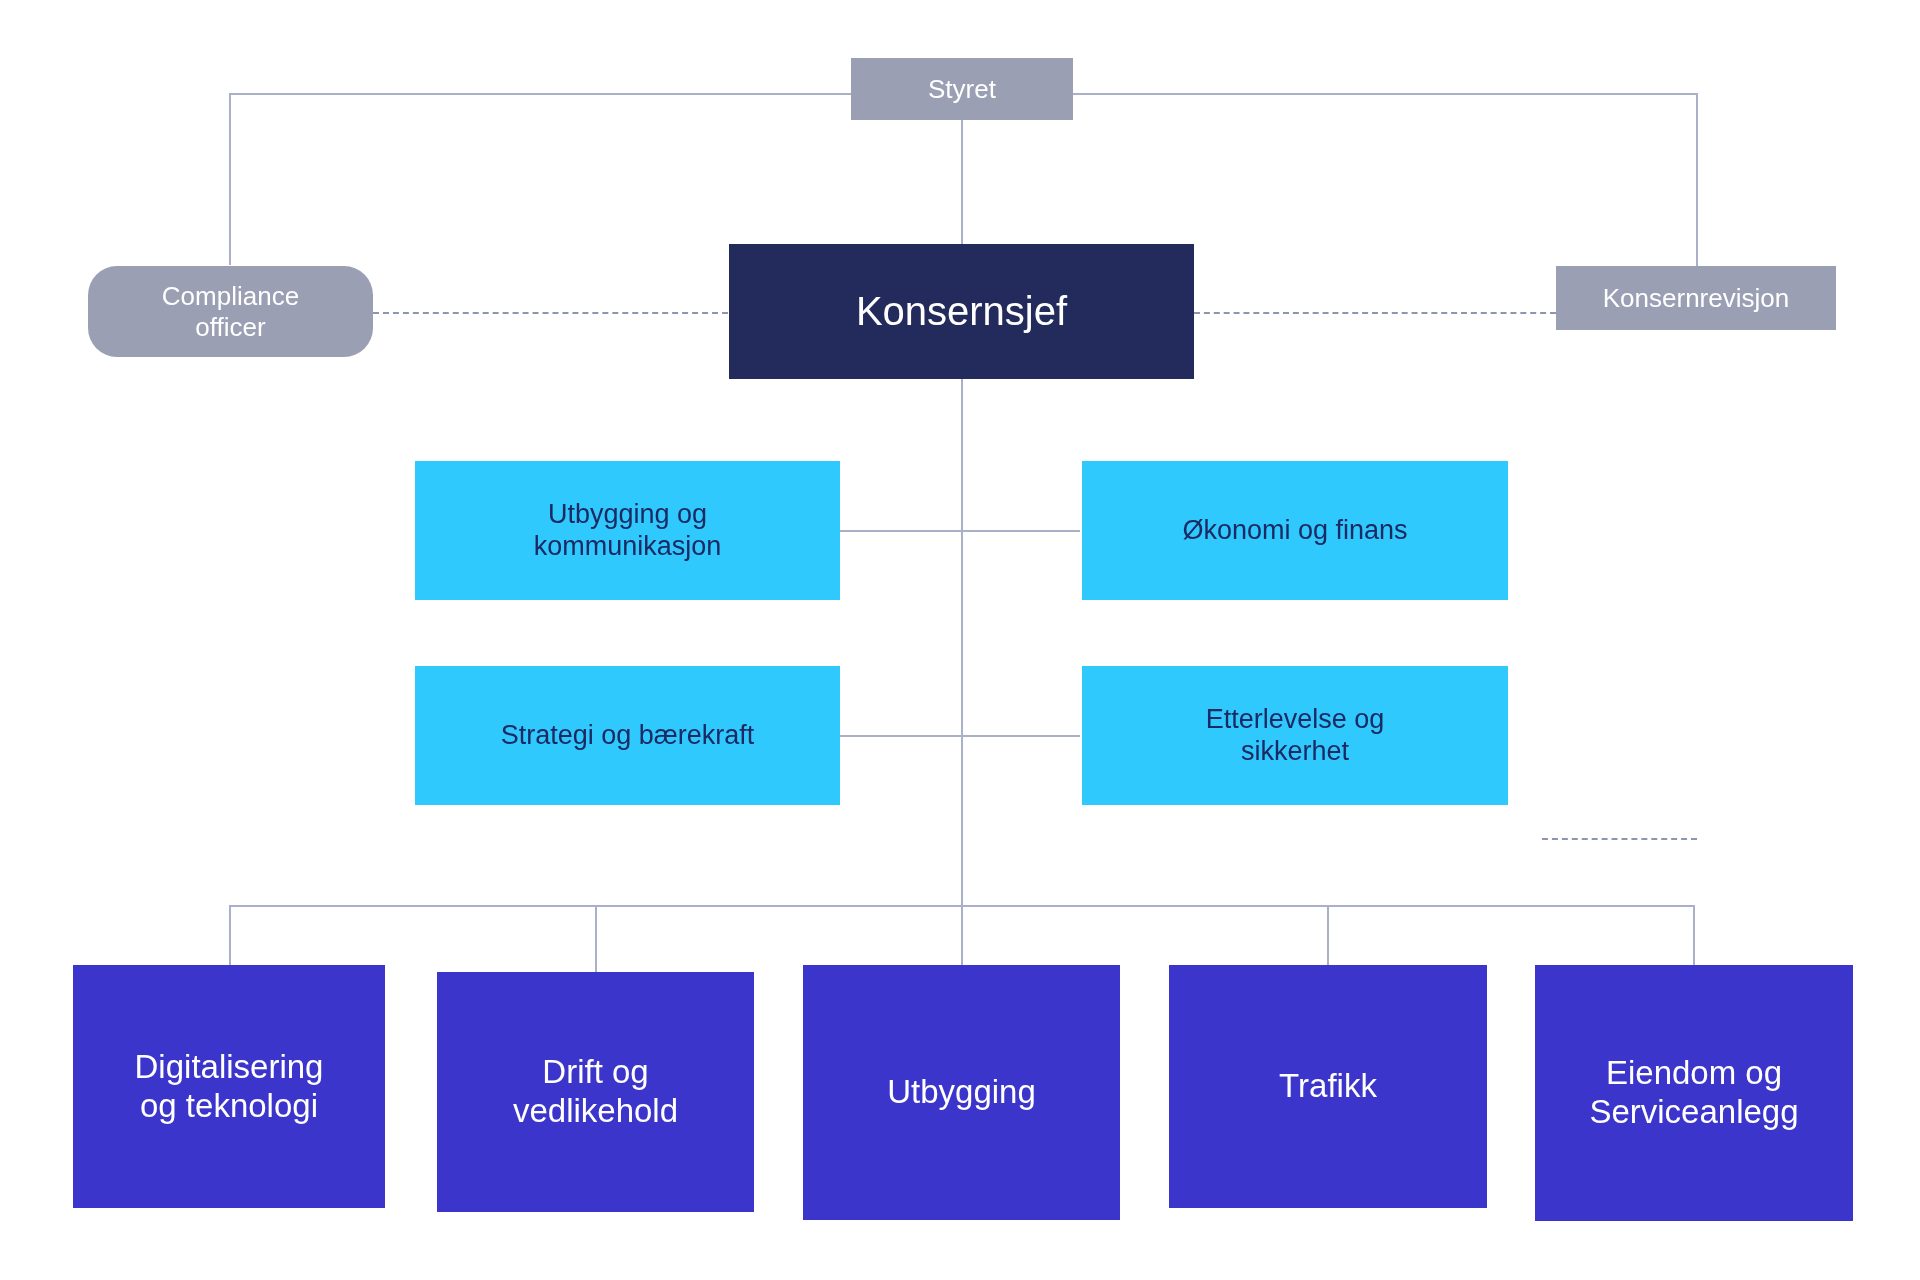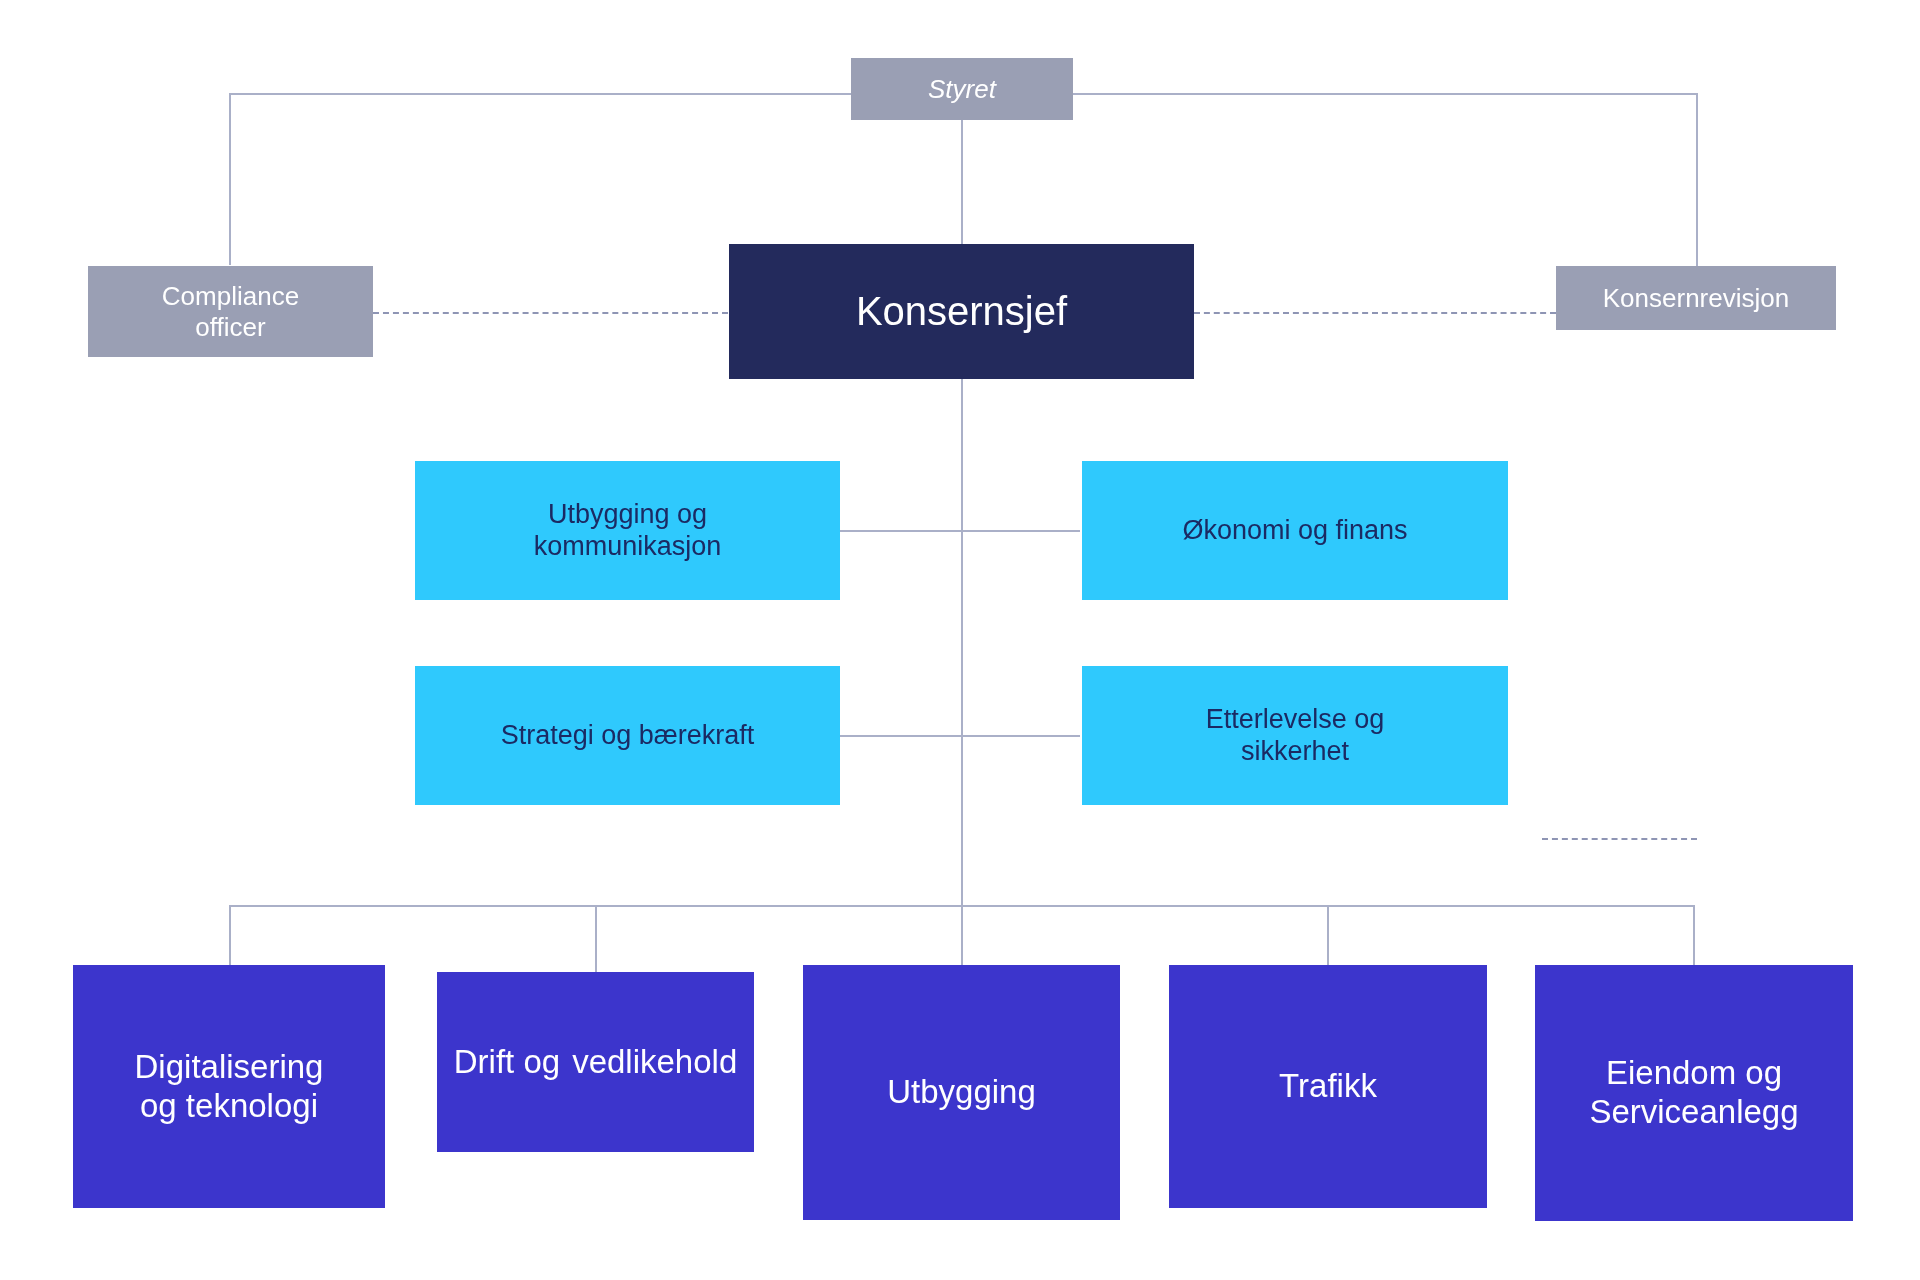"Styret" div.node { font-style: italic -> none }
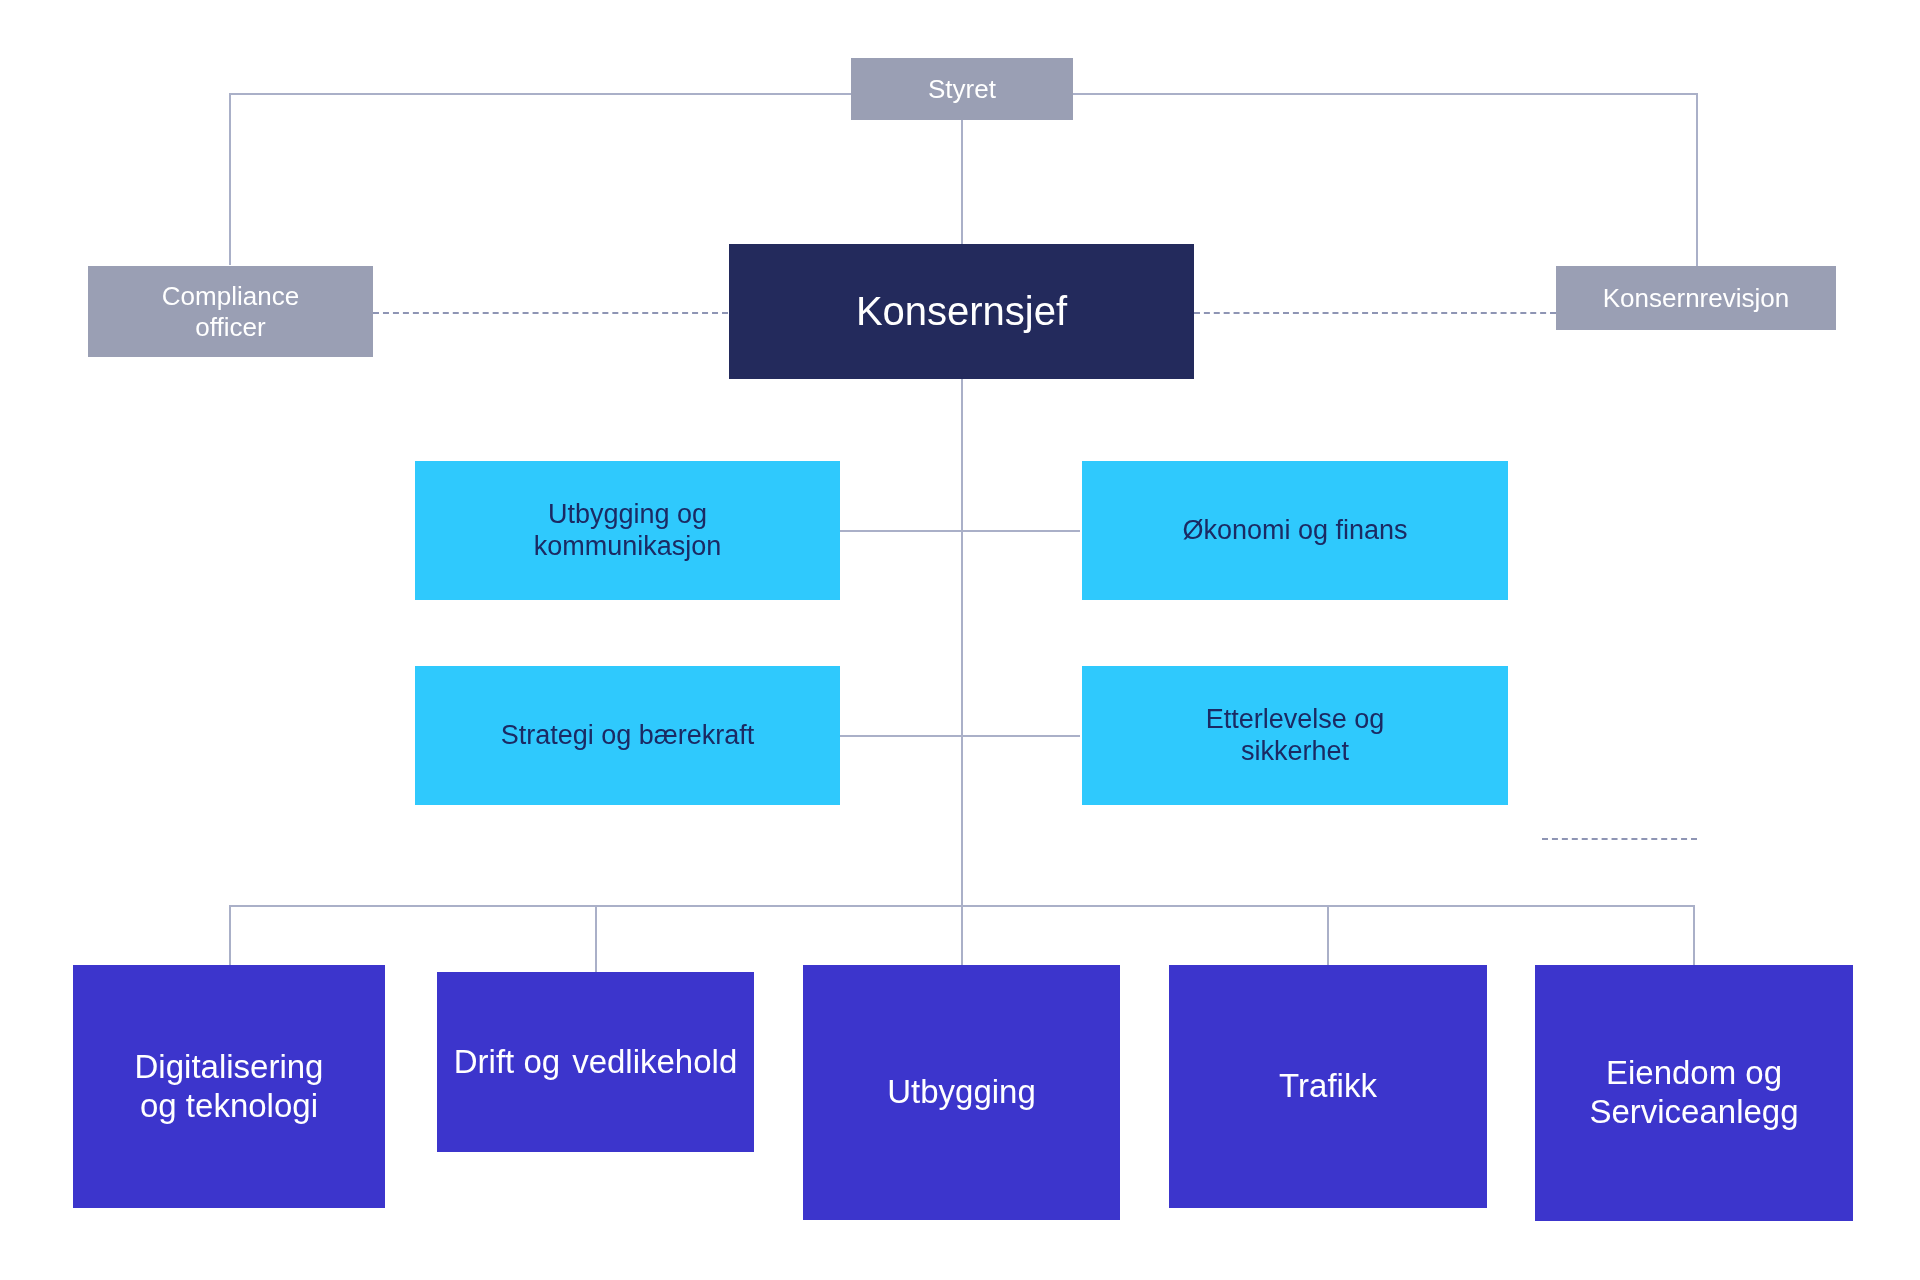"Compliance" div.node { border-radius: none -> 29px }
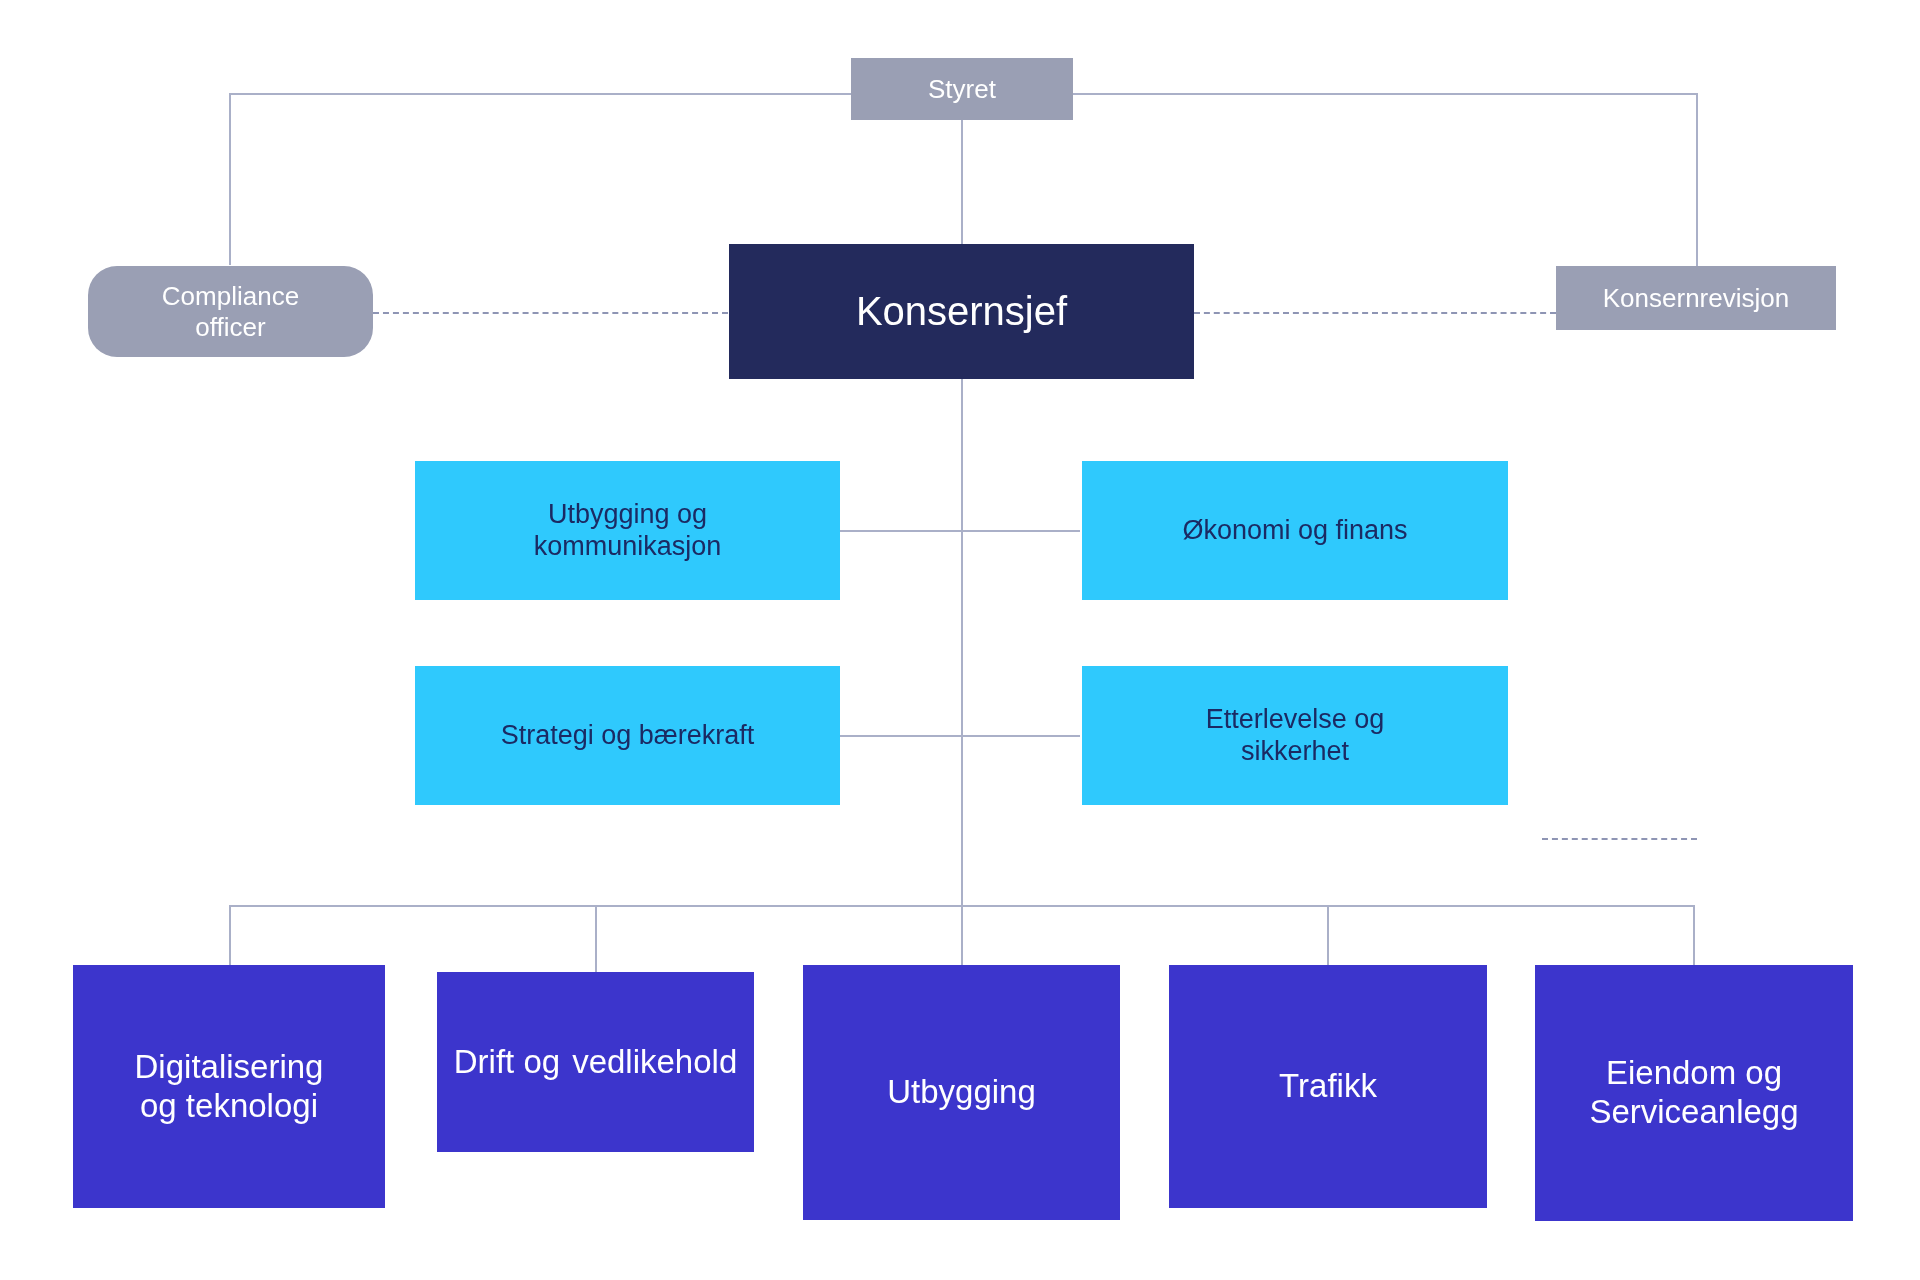"Drift og" div.node { flex-direction: row -> column; height: 180px -> 240px }
